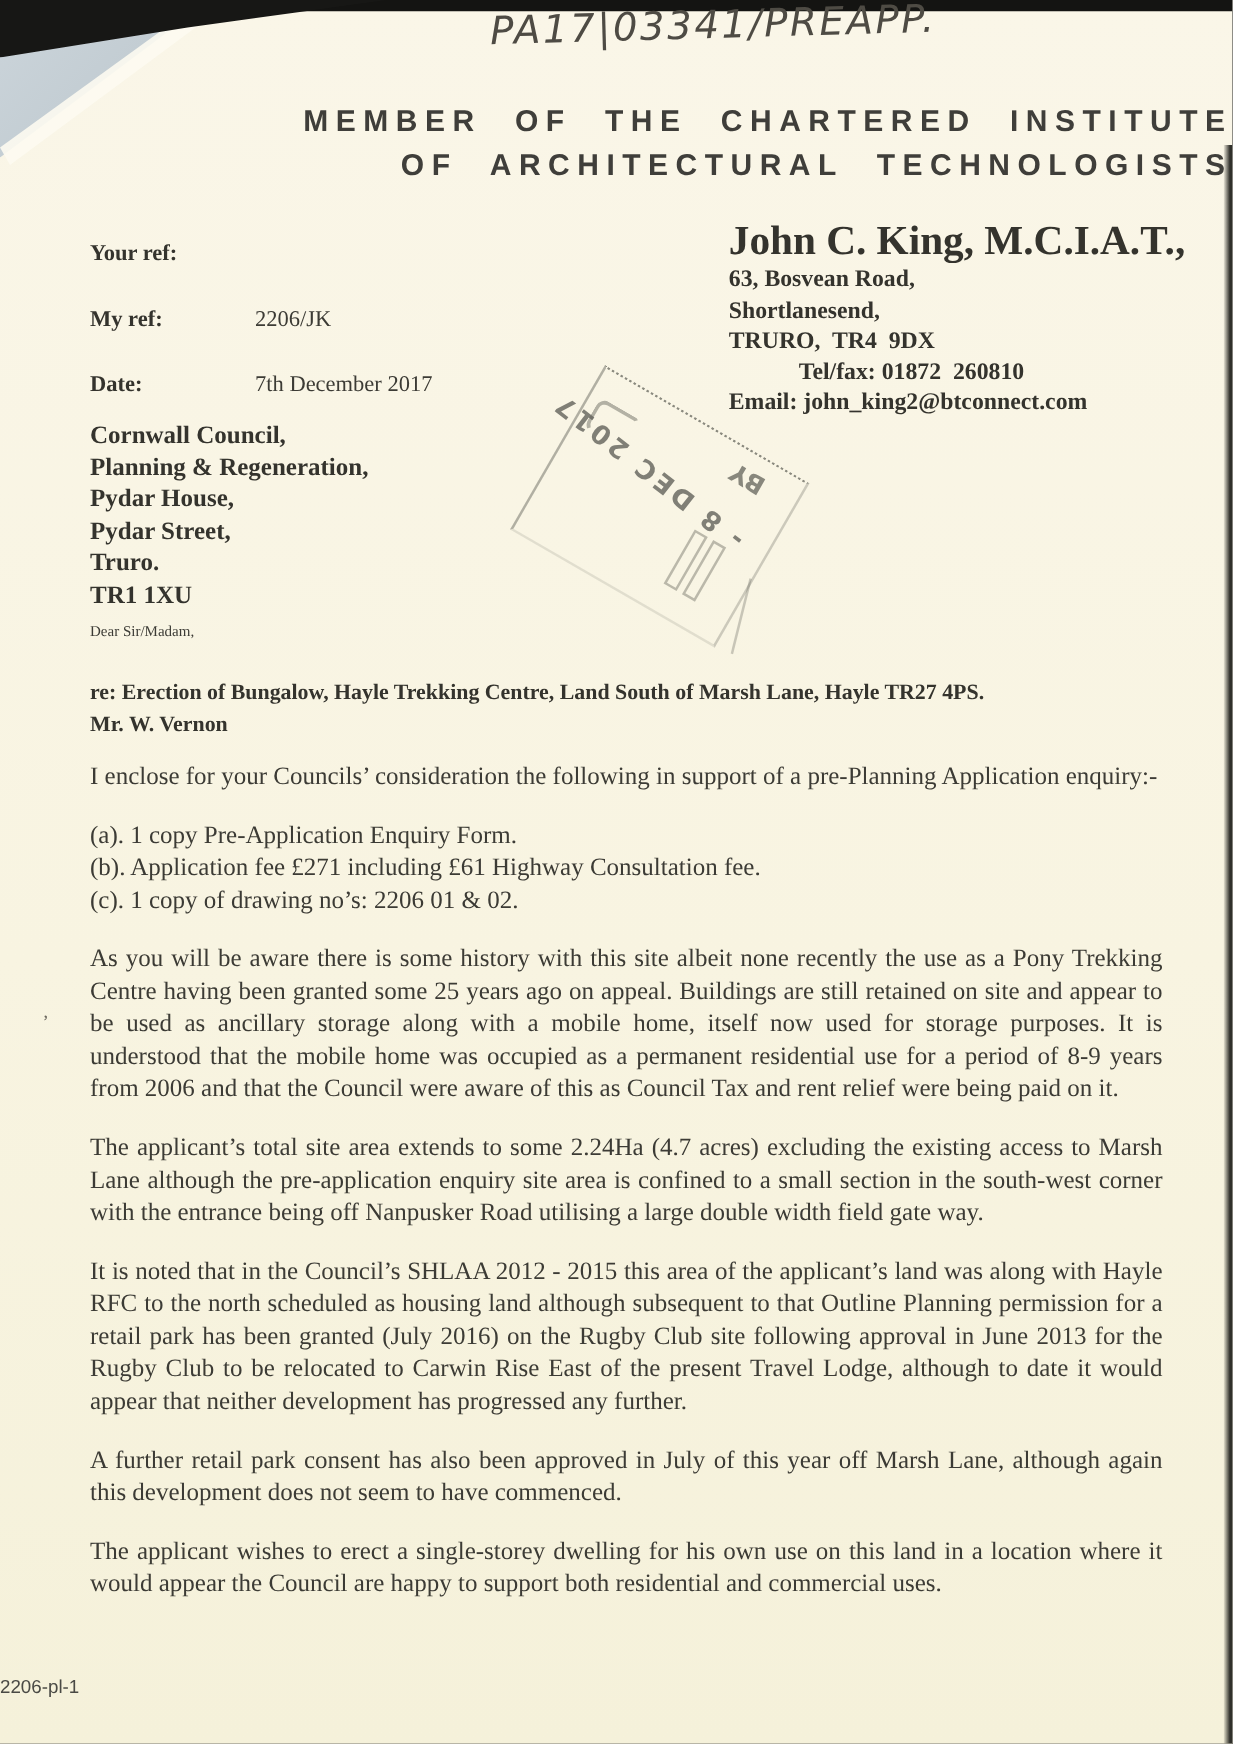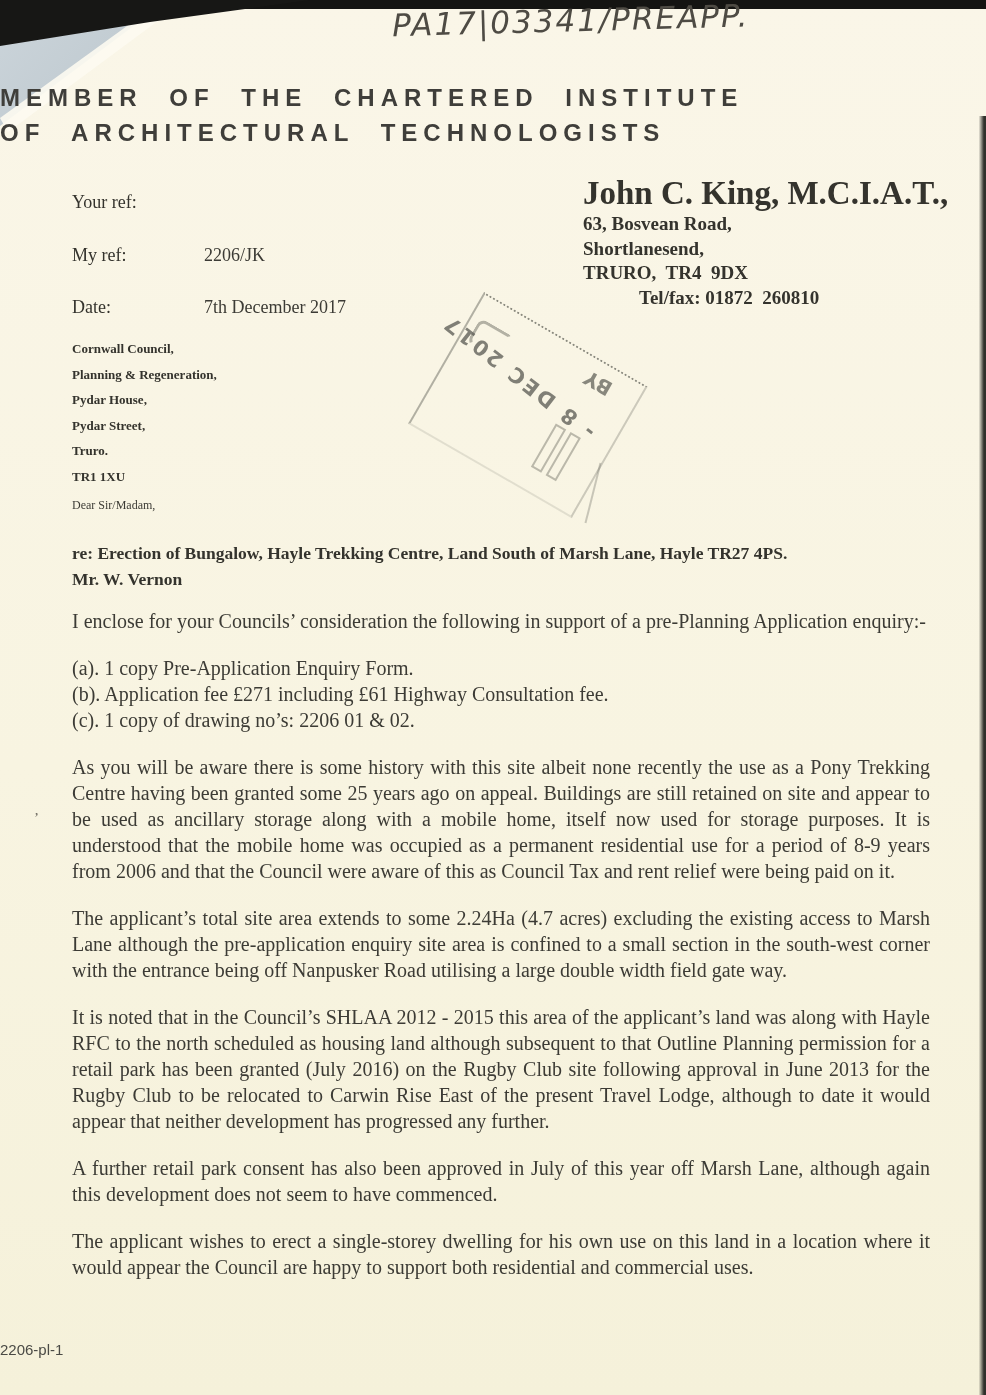"MEMBER OF THE CHARTERED INSTITUTE" .letterhead { text-align: left -> right }
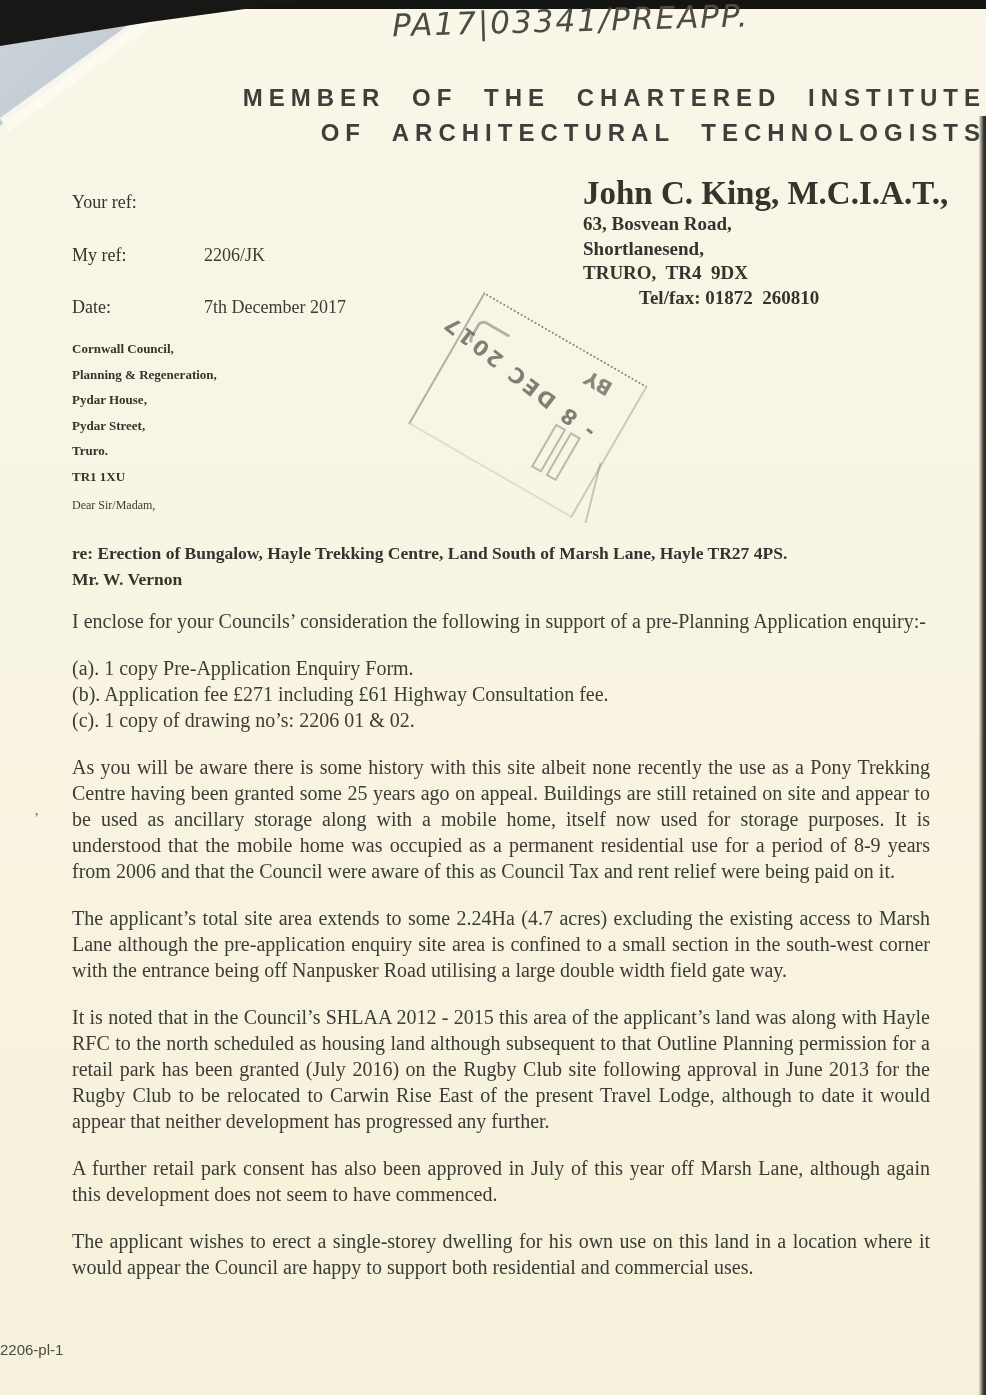"Your ref:" .ref-label { font-weight: normal -> bold }
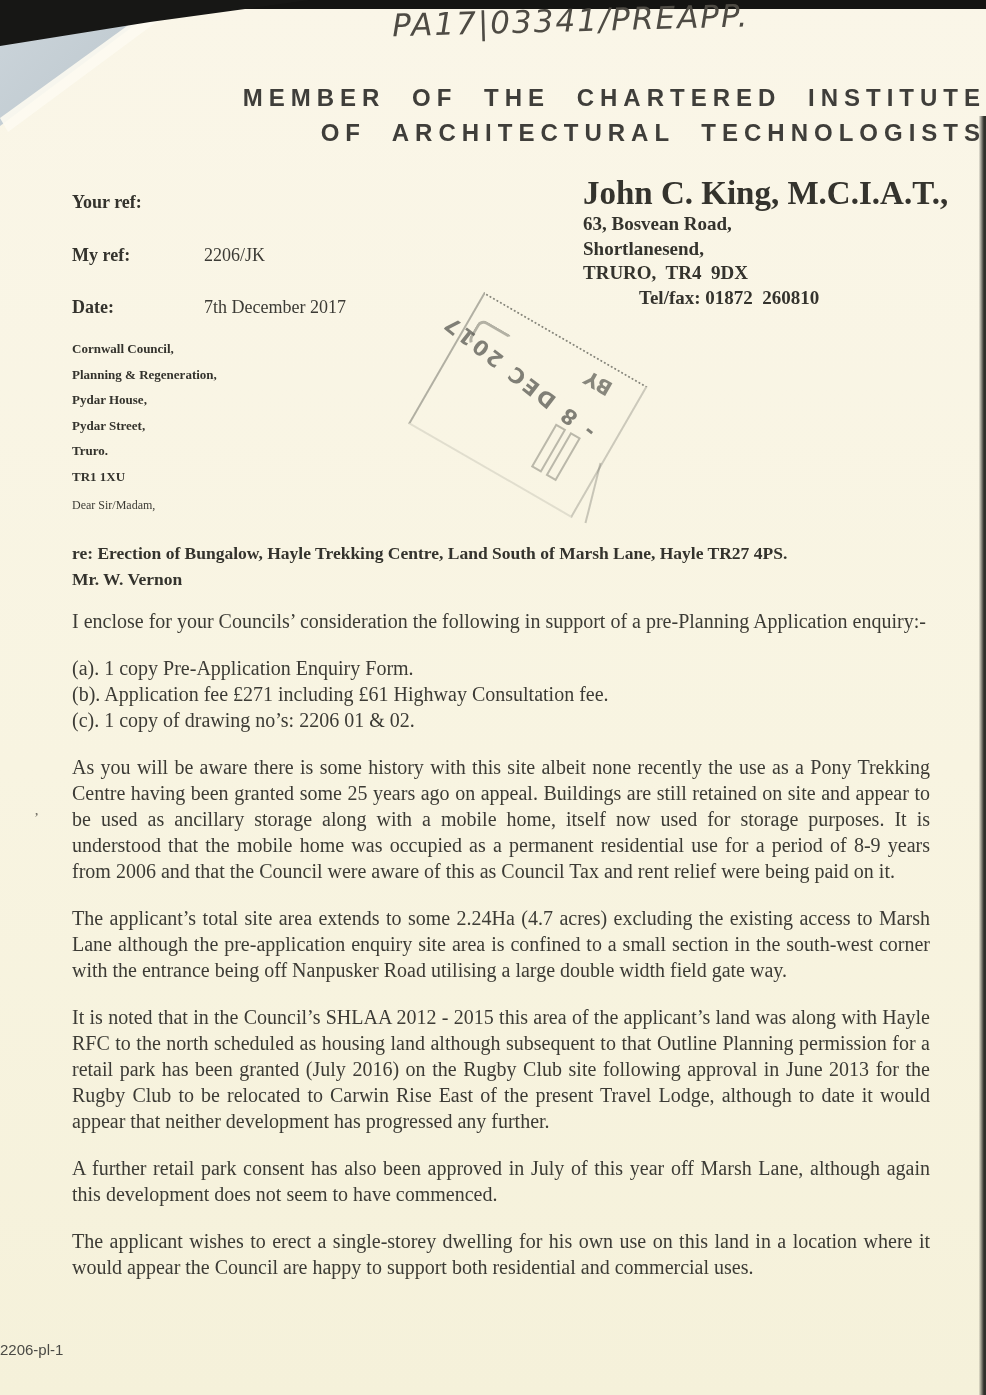"Email: john_king2@btconnect.com" div.sender-line { html: none -> <div>Email: john_king2@btconnect.com</div> }
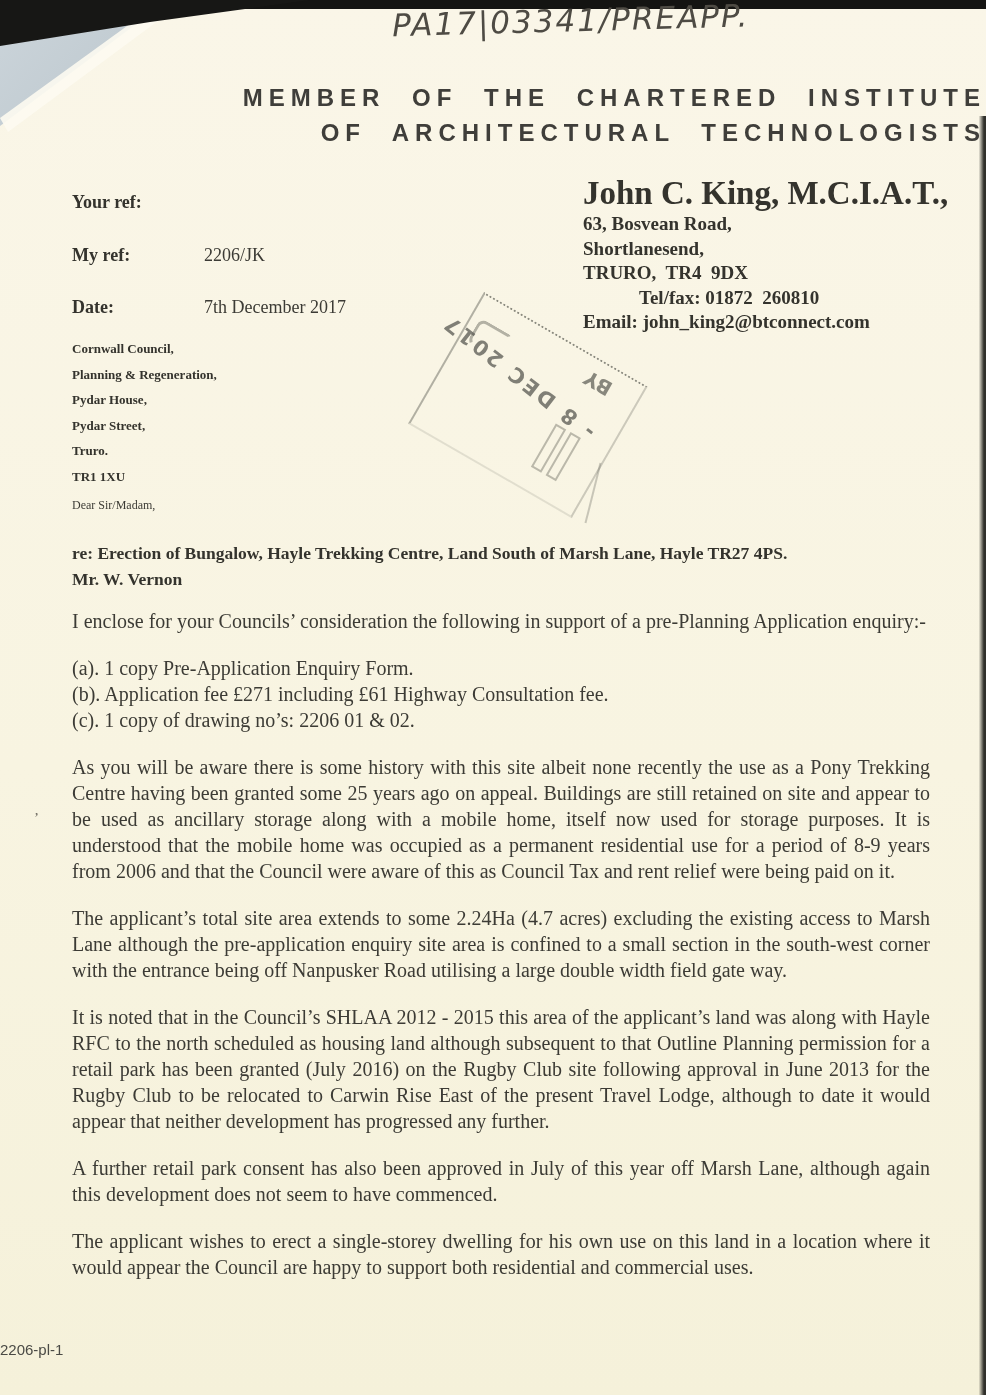"Cornwall Council," .recipient-line { font-size: 13px -> 20px }
